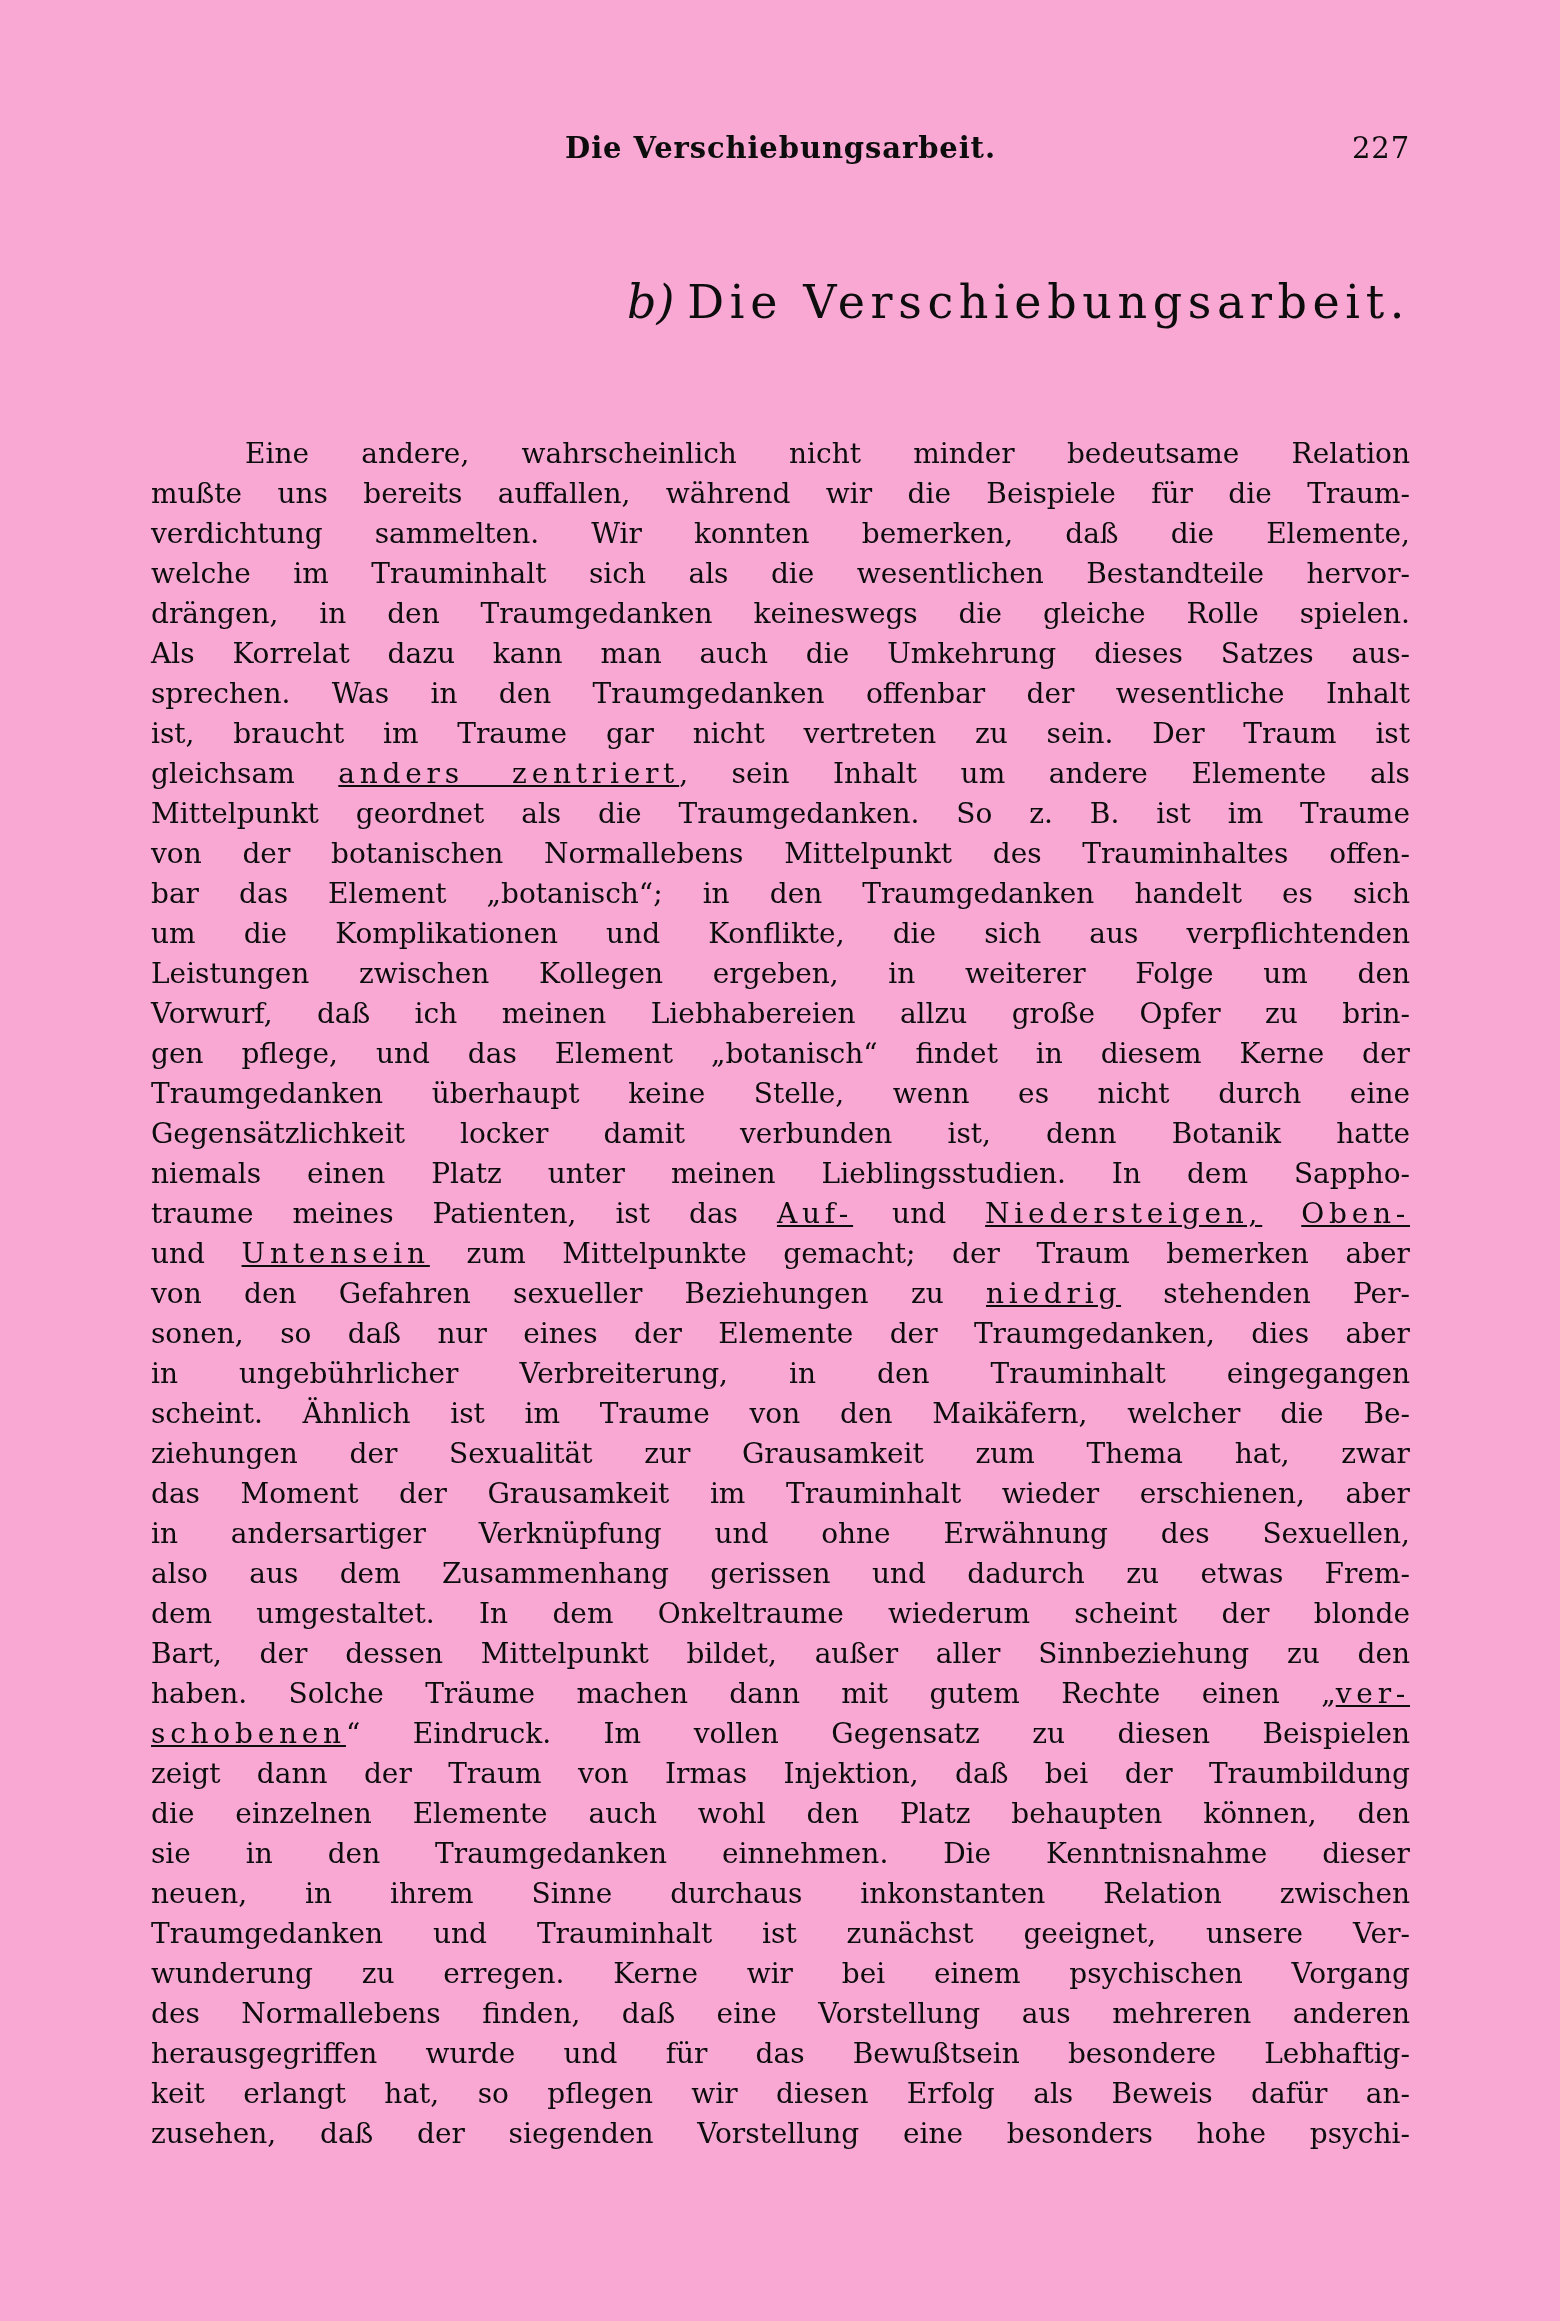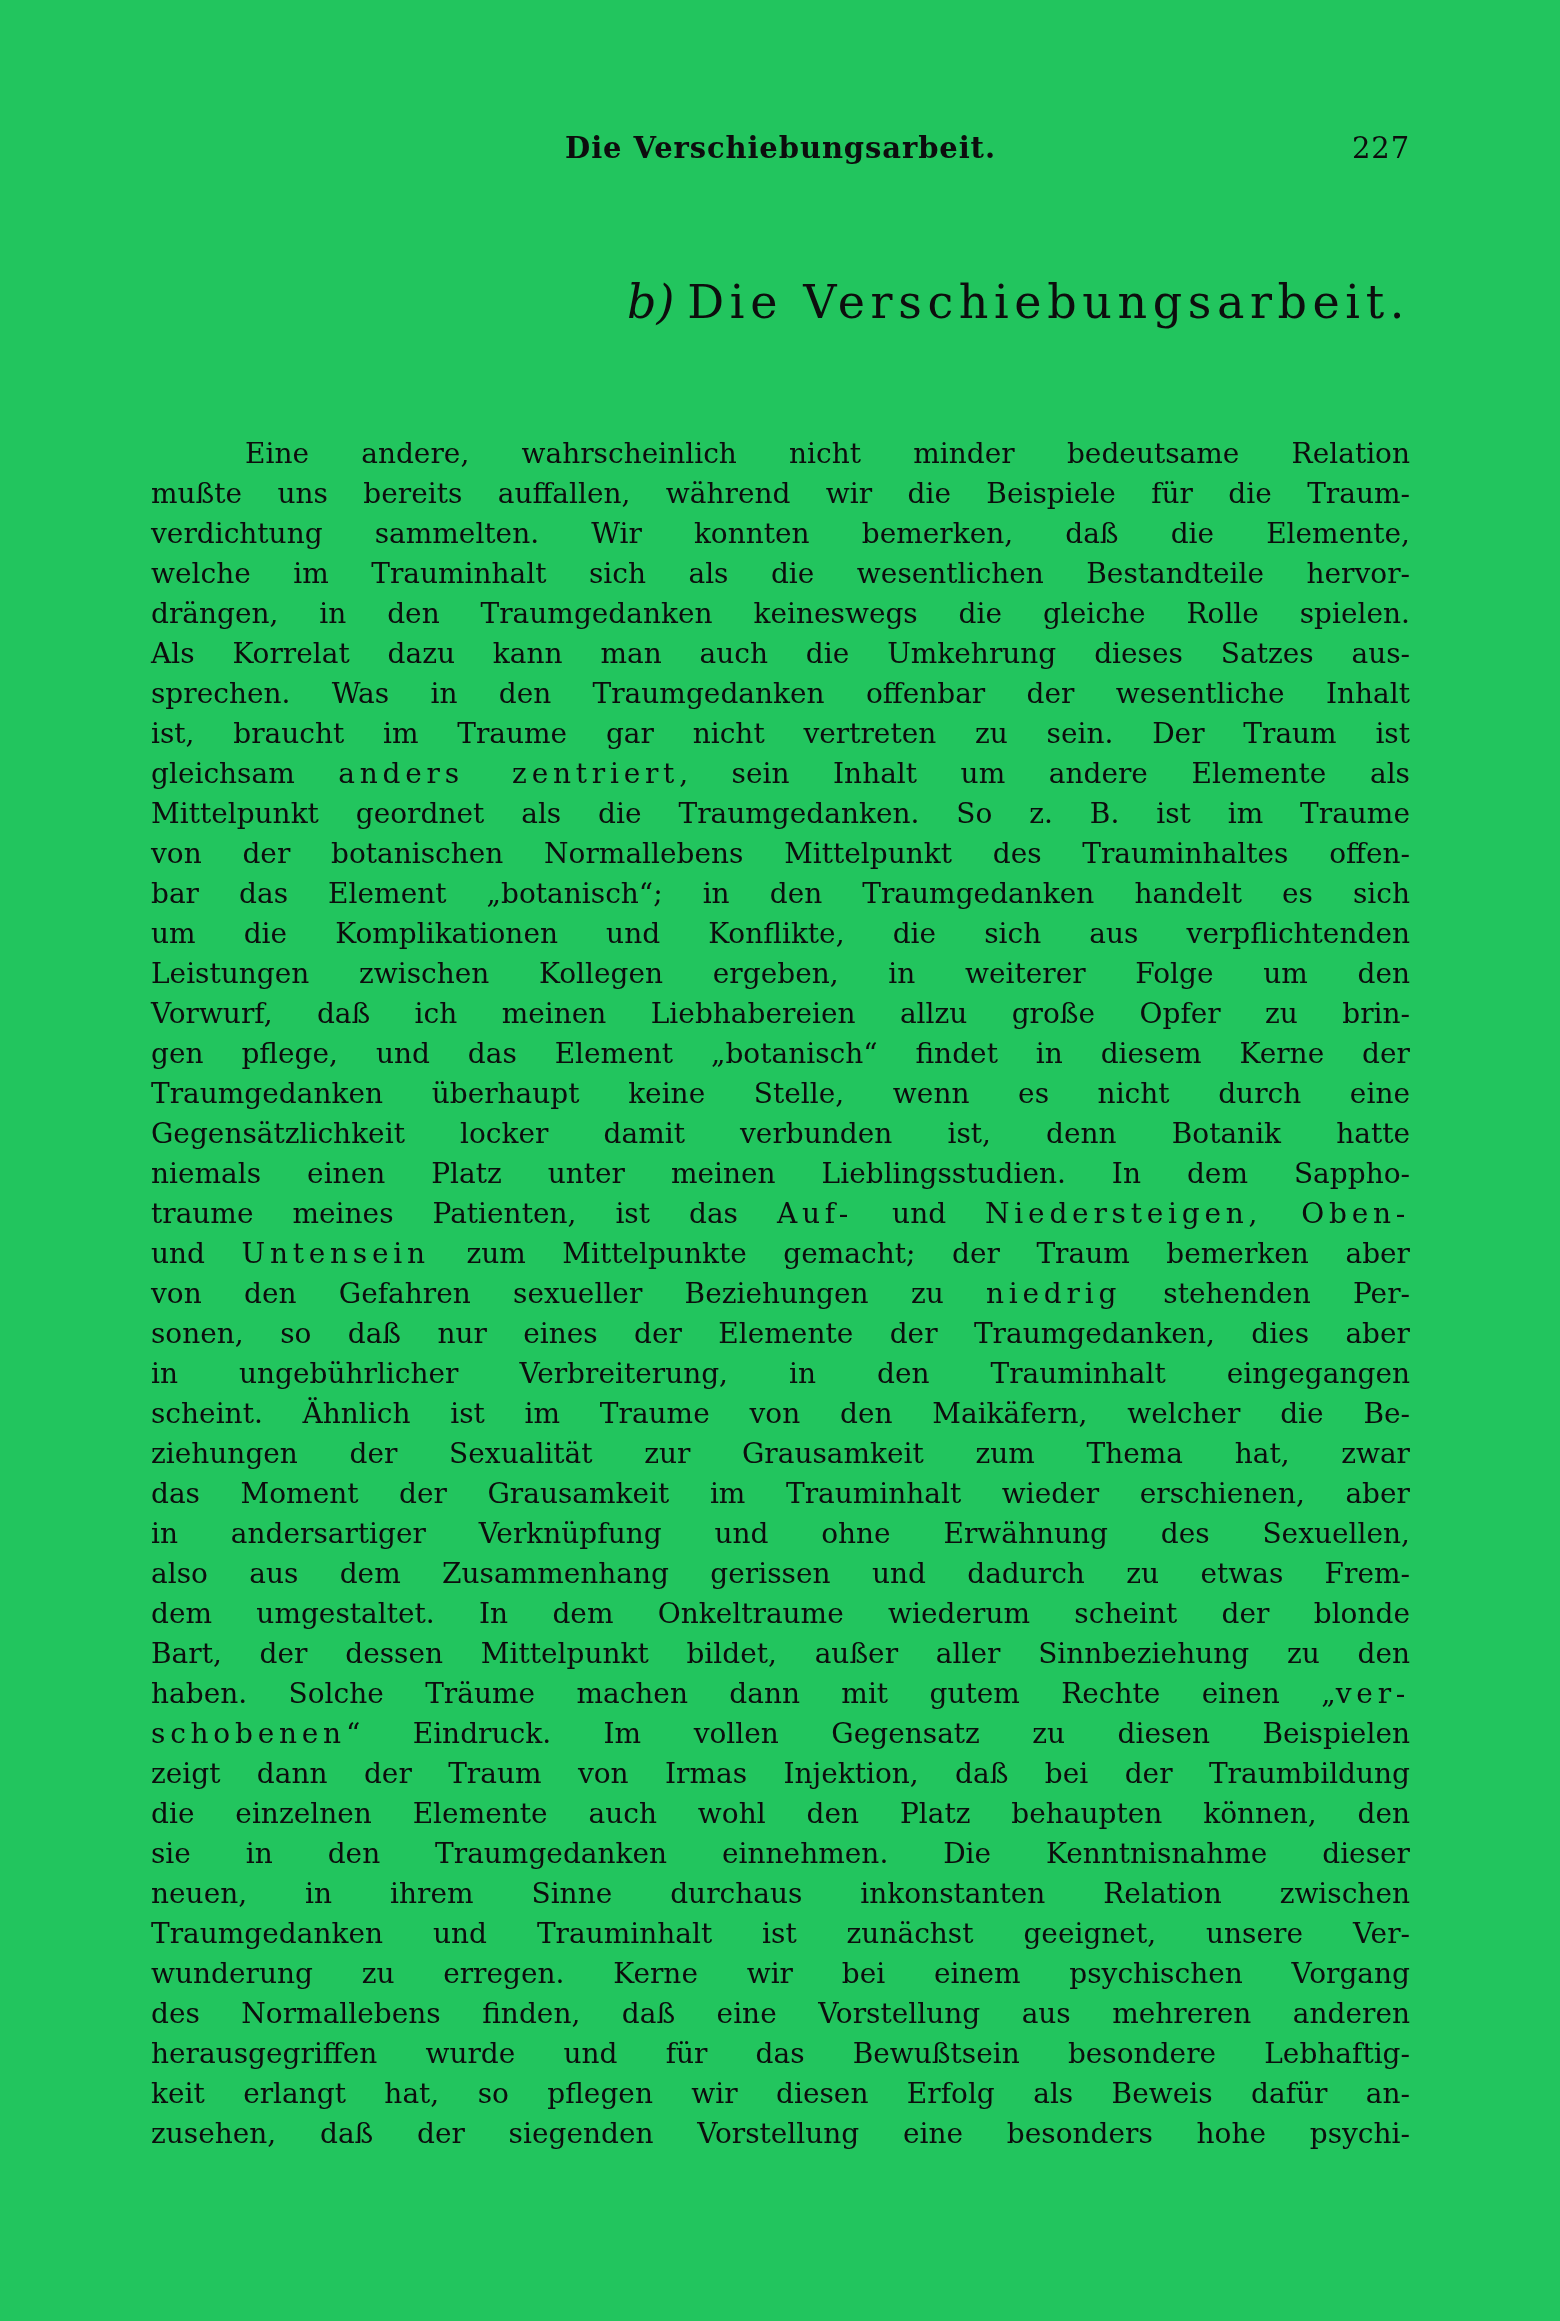"Die Verschiebungsarbeit." .page { background: #22c55e -> #f9a8d4 }
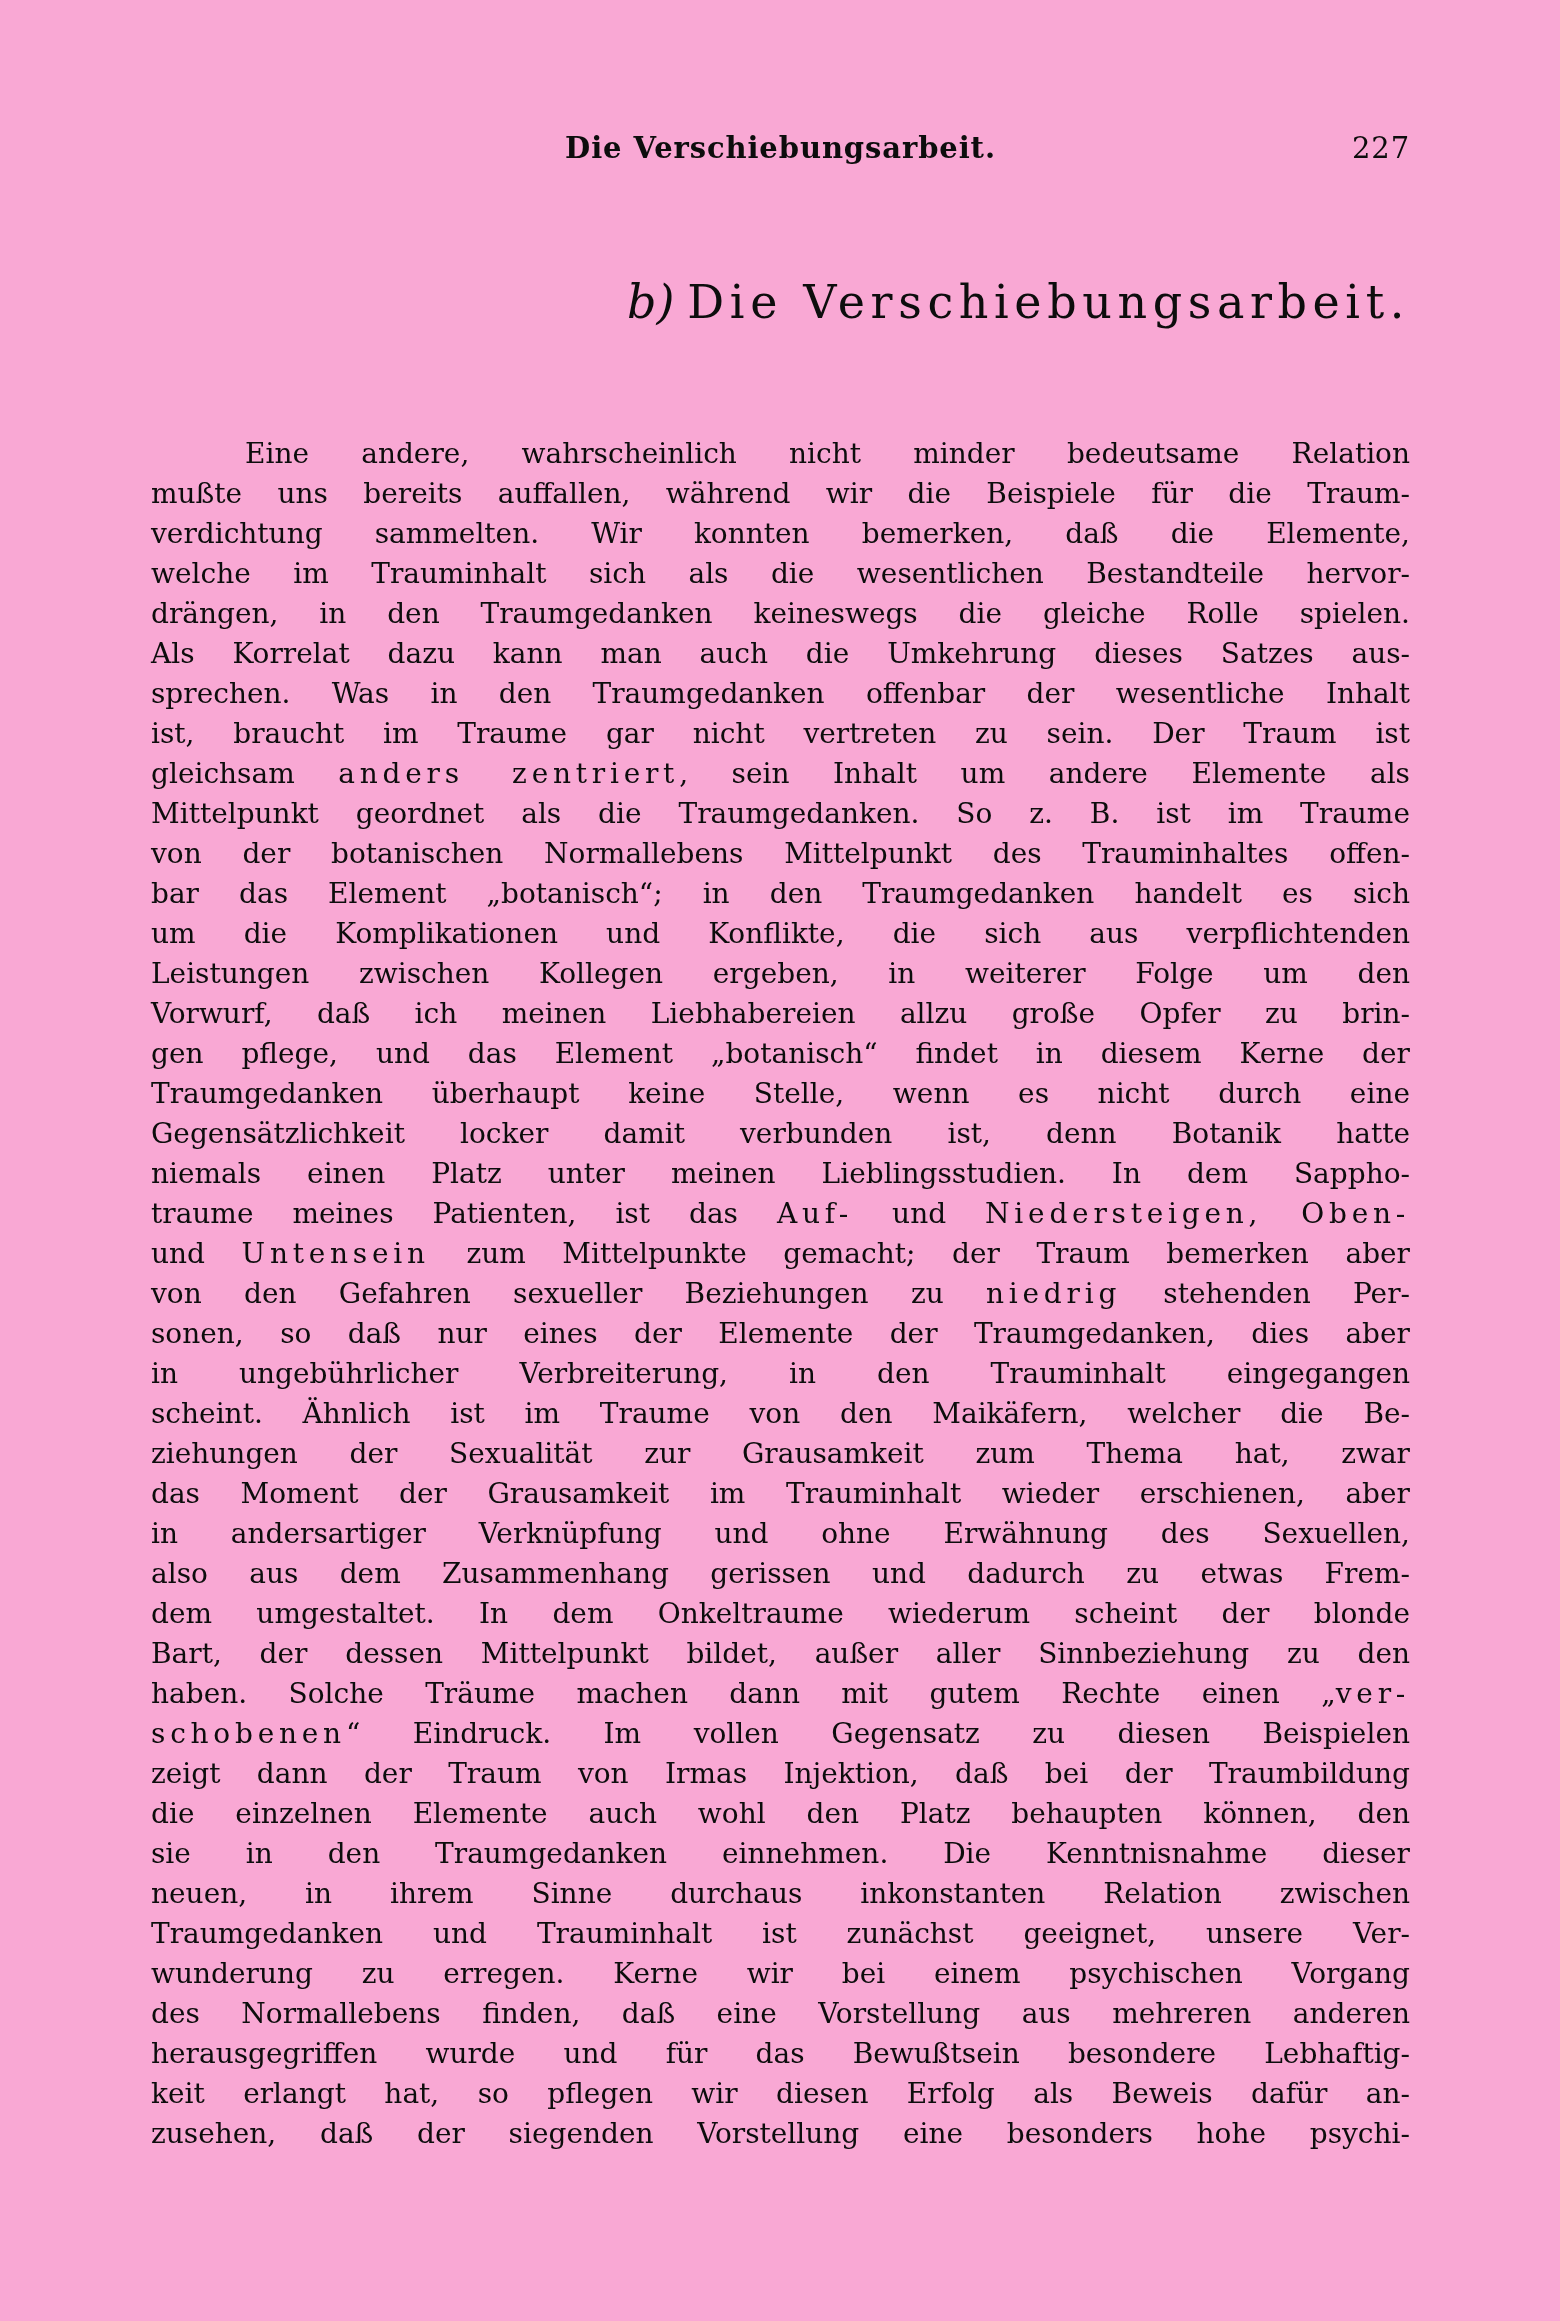"anders zentriert" .gesperrt { text-decoration: none -> underline }
